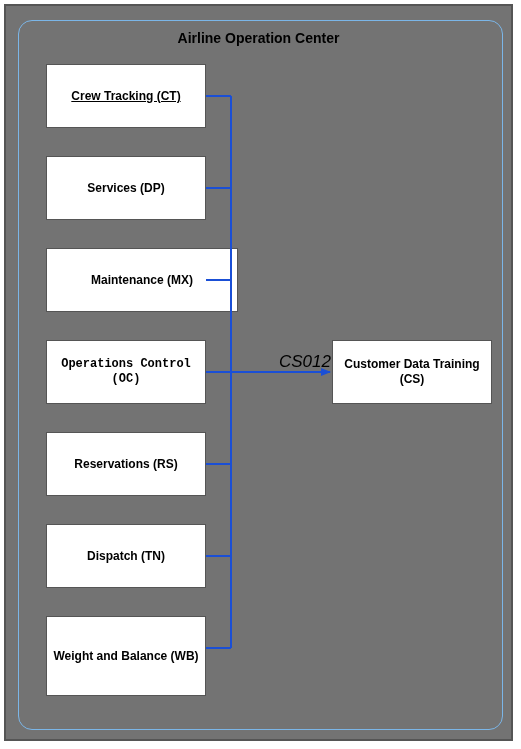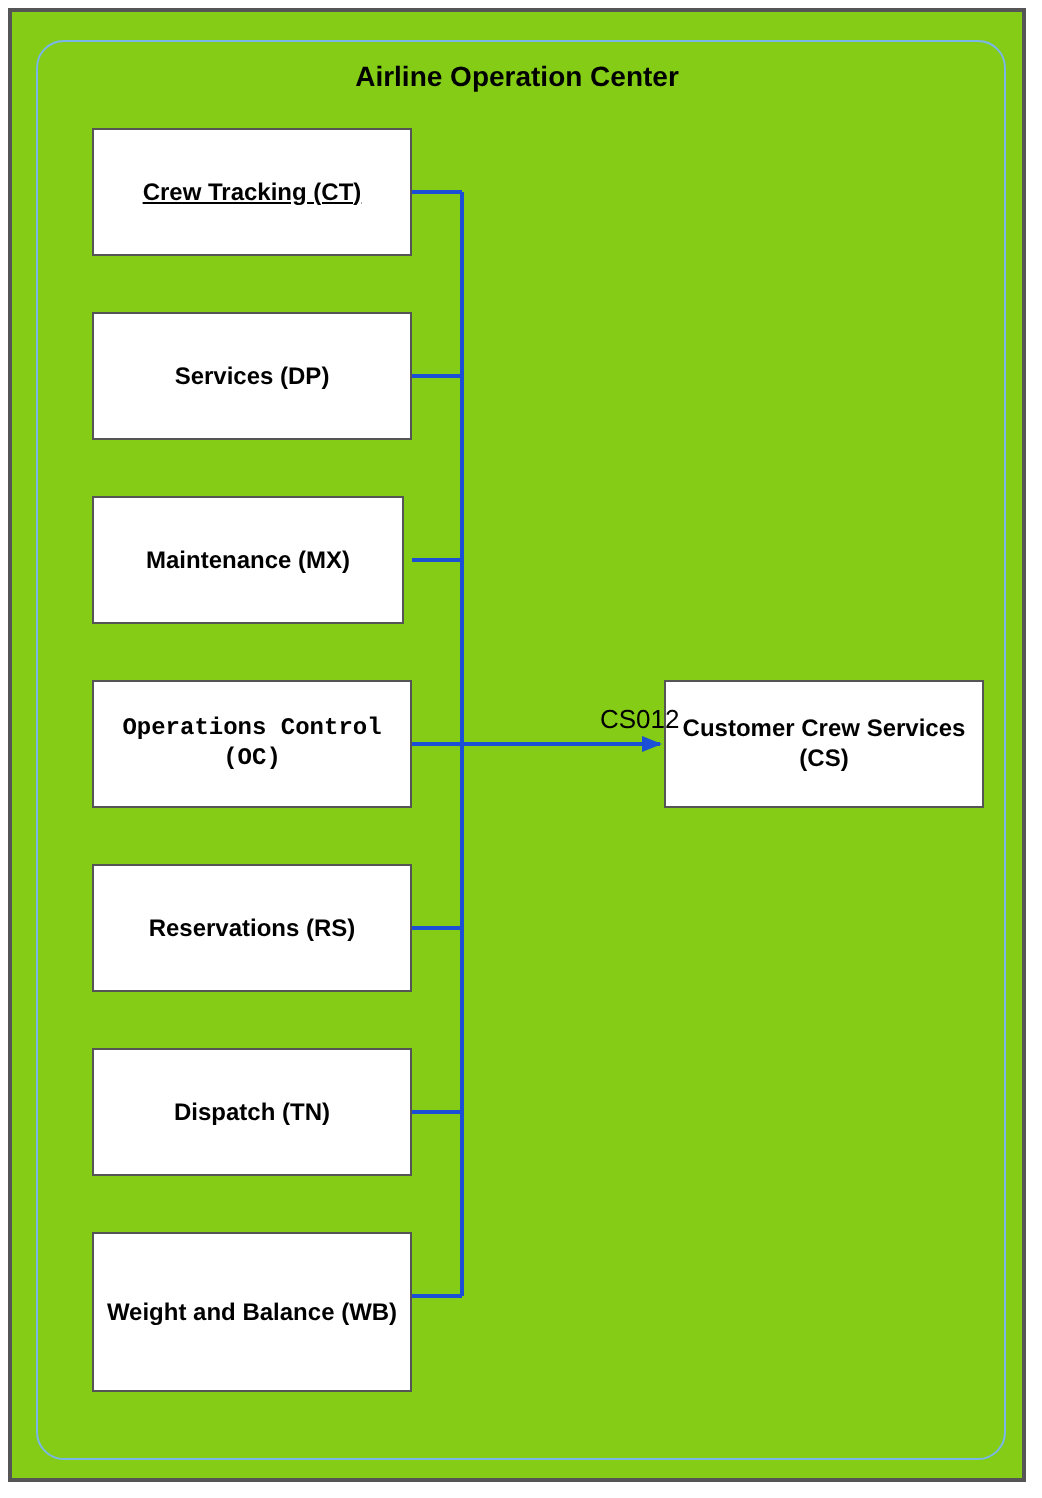"Airline Operation Center" .outer-frame { background: #84cc16 -> #737373 }
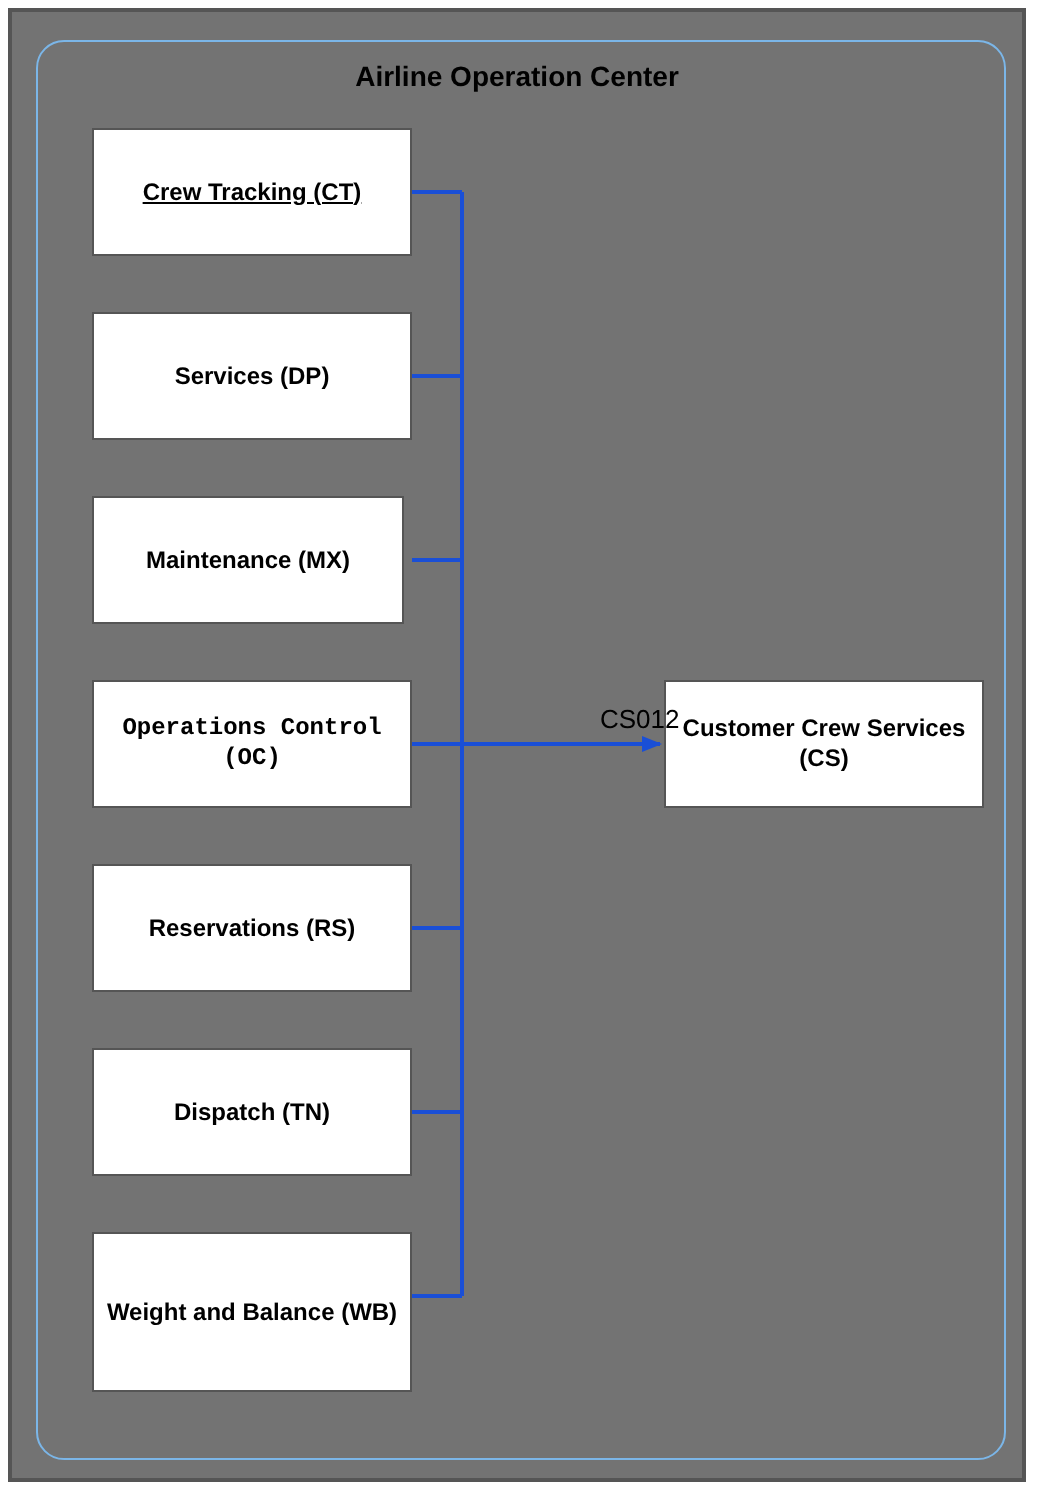"Maintenance (MX)" div.node { width: 156px -> 192px }
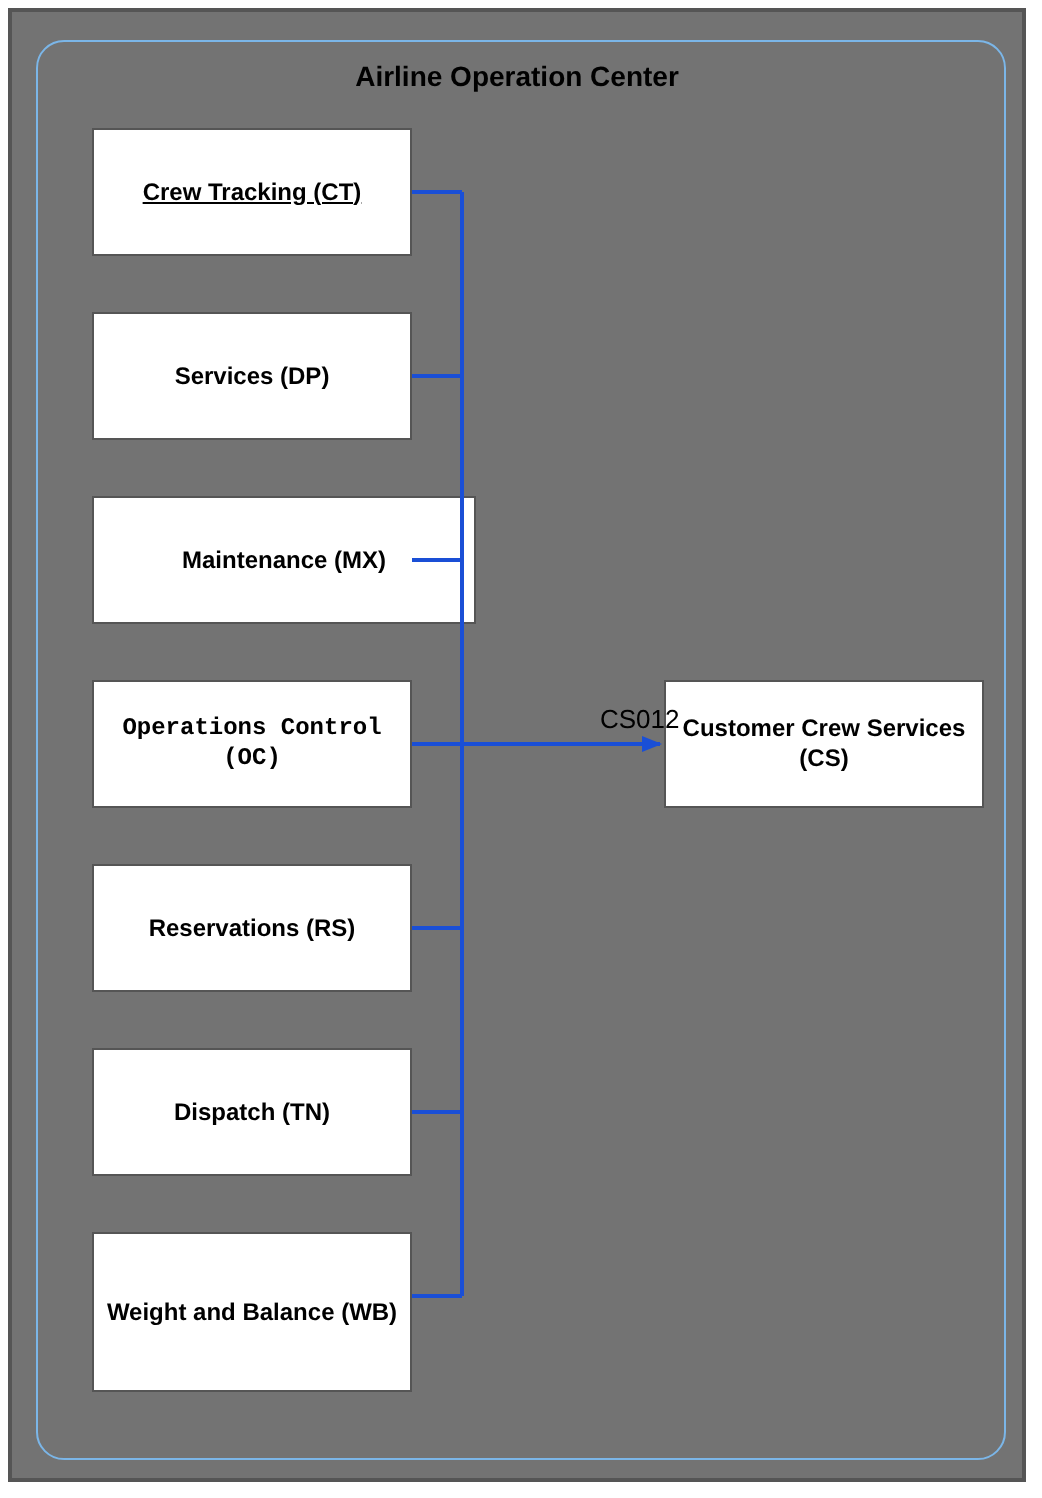"CS012" .edge-label { font-size: 13px -> 17px; font-style: none -> italic; margin-left: 21px -> none }
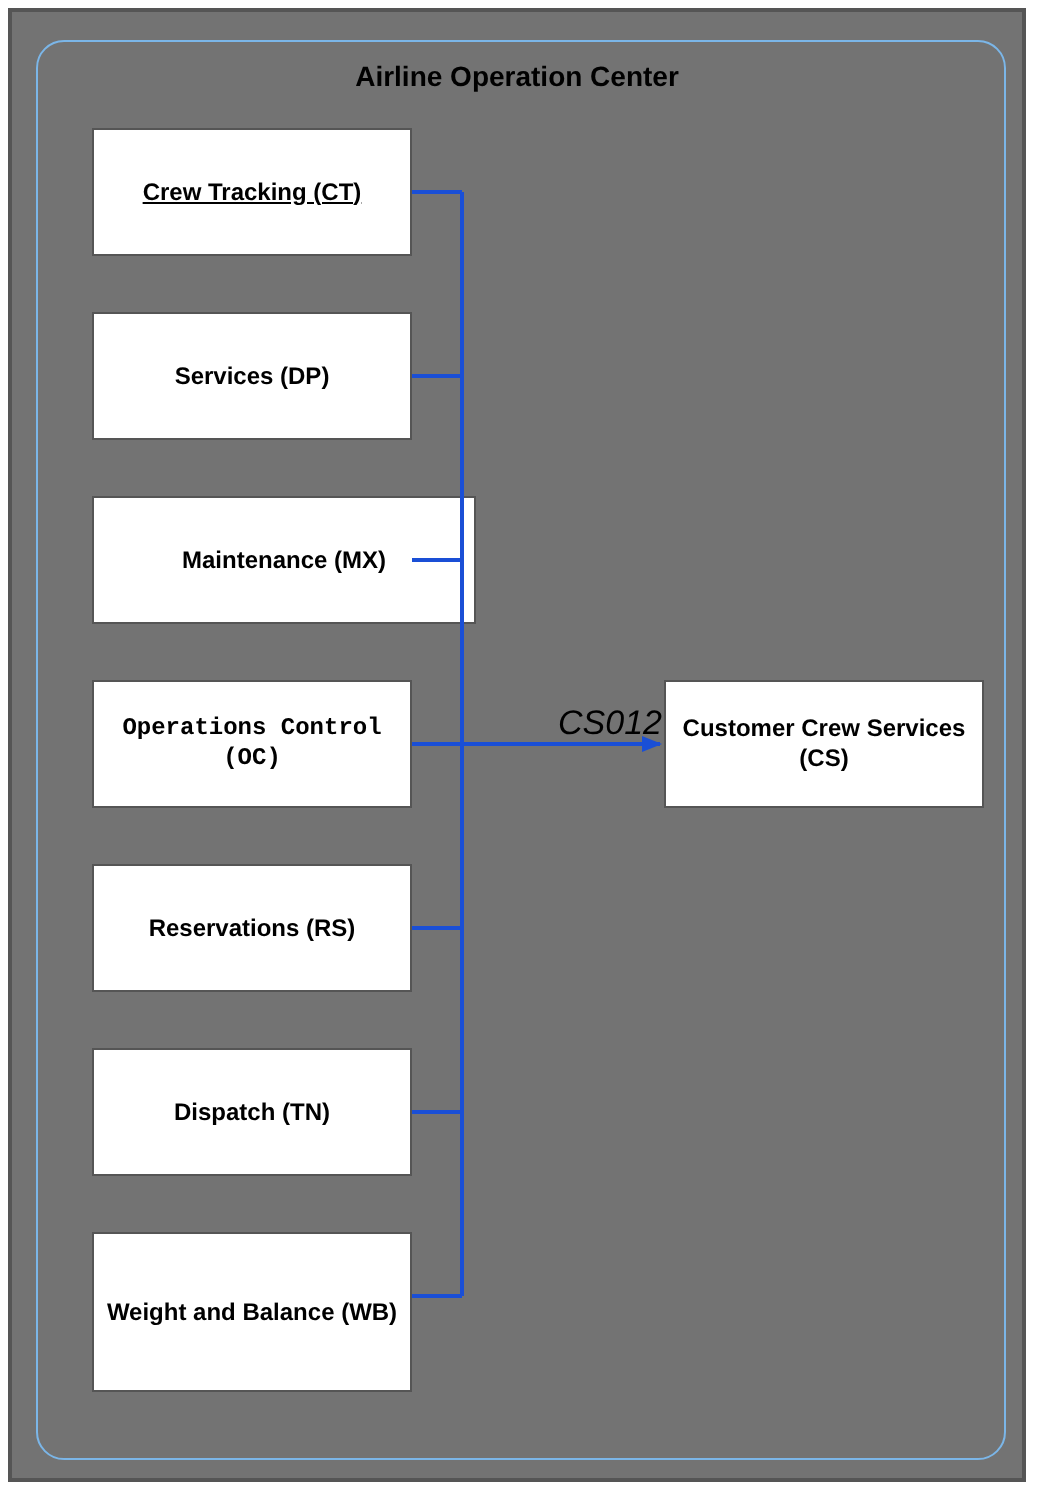"Customer Crew Services (CS)" span { text: Crew Services -> Data Training }
